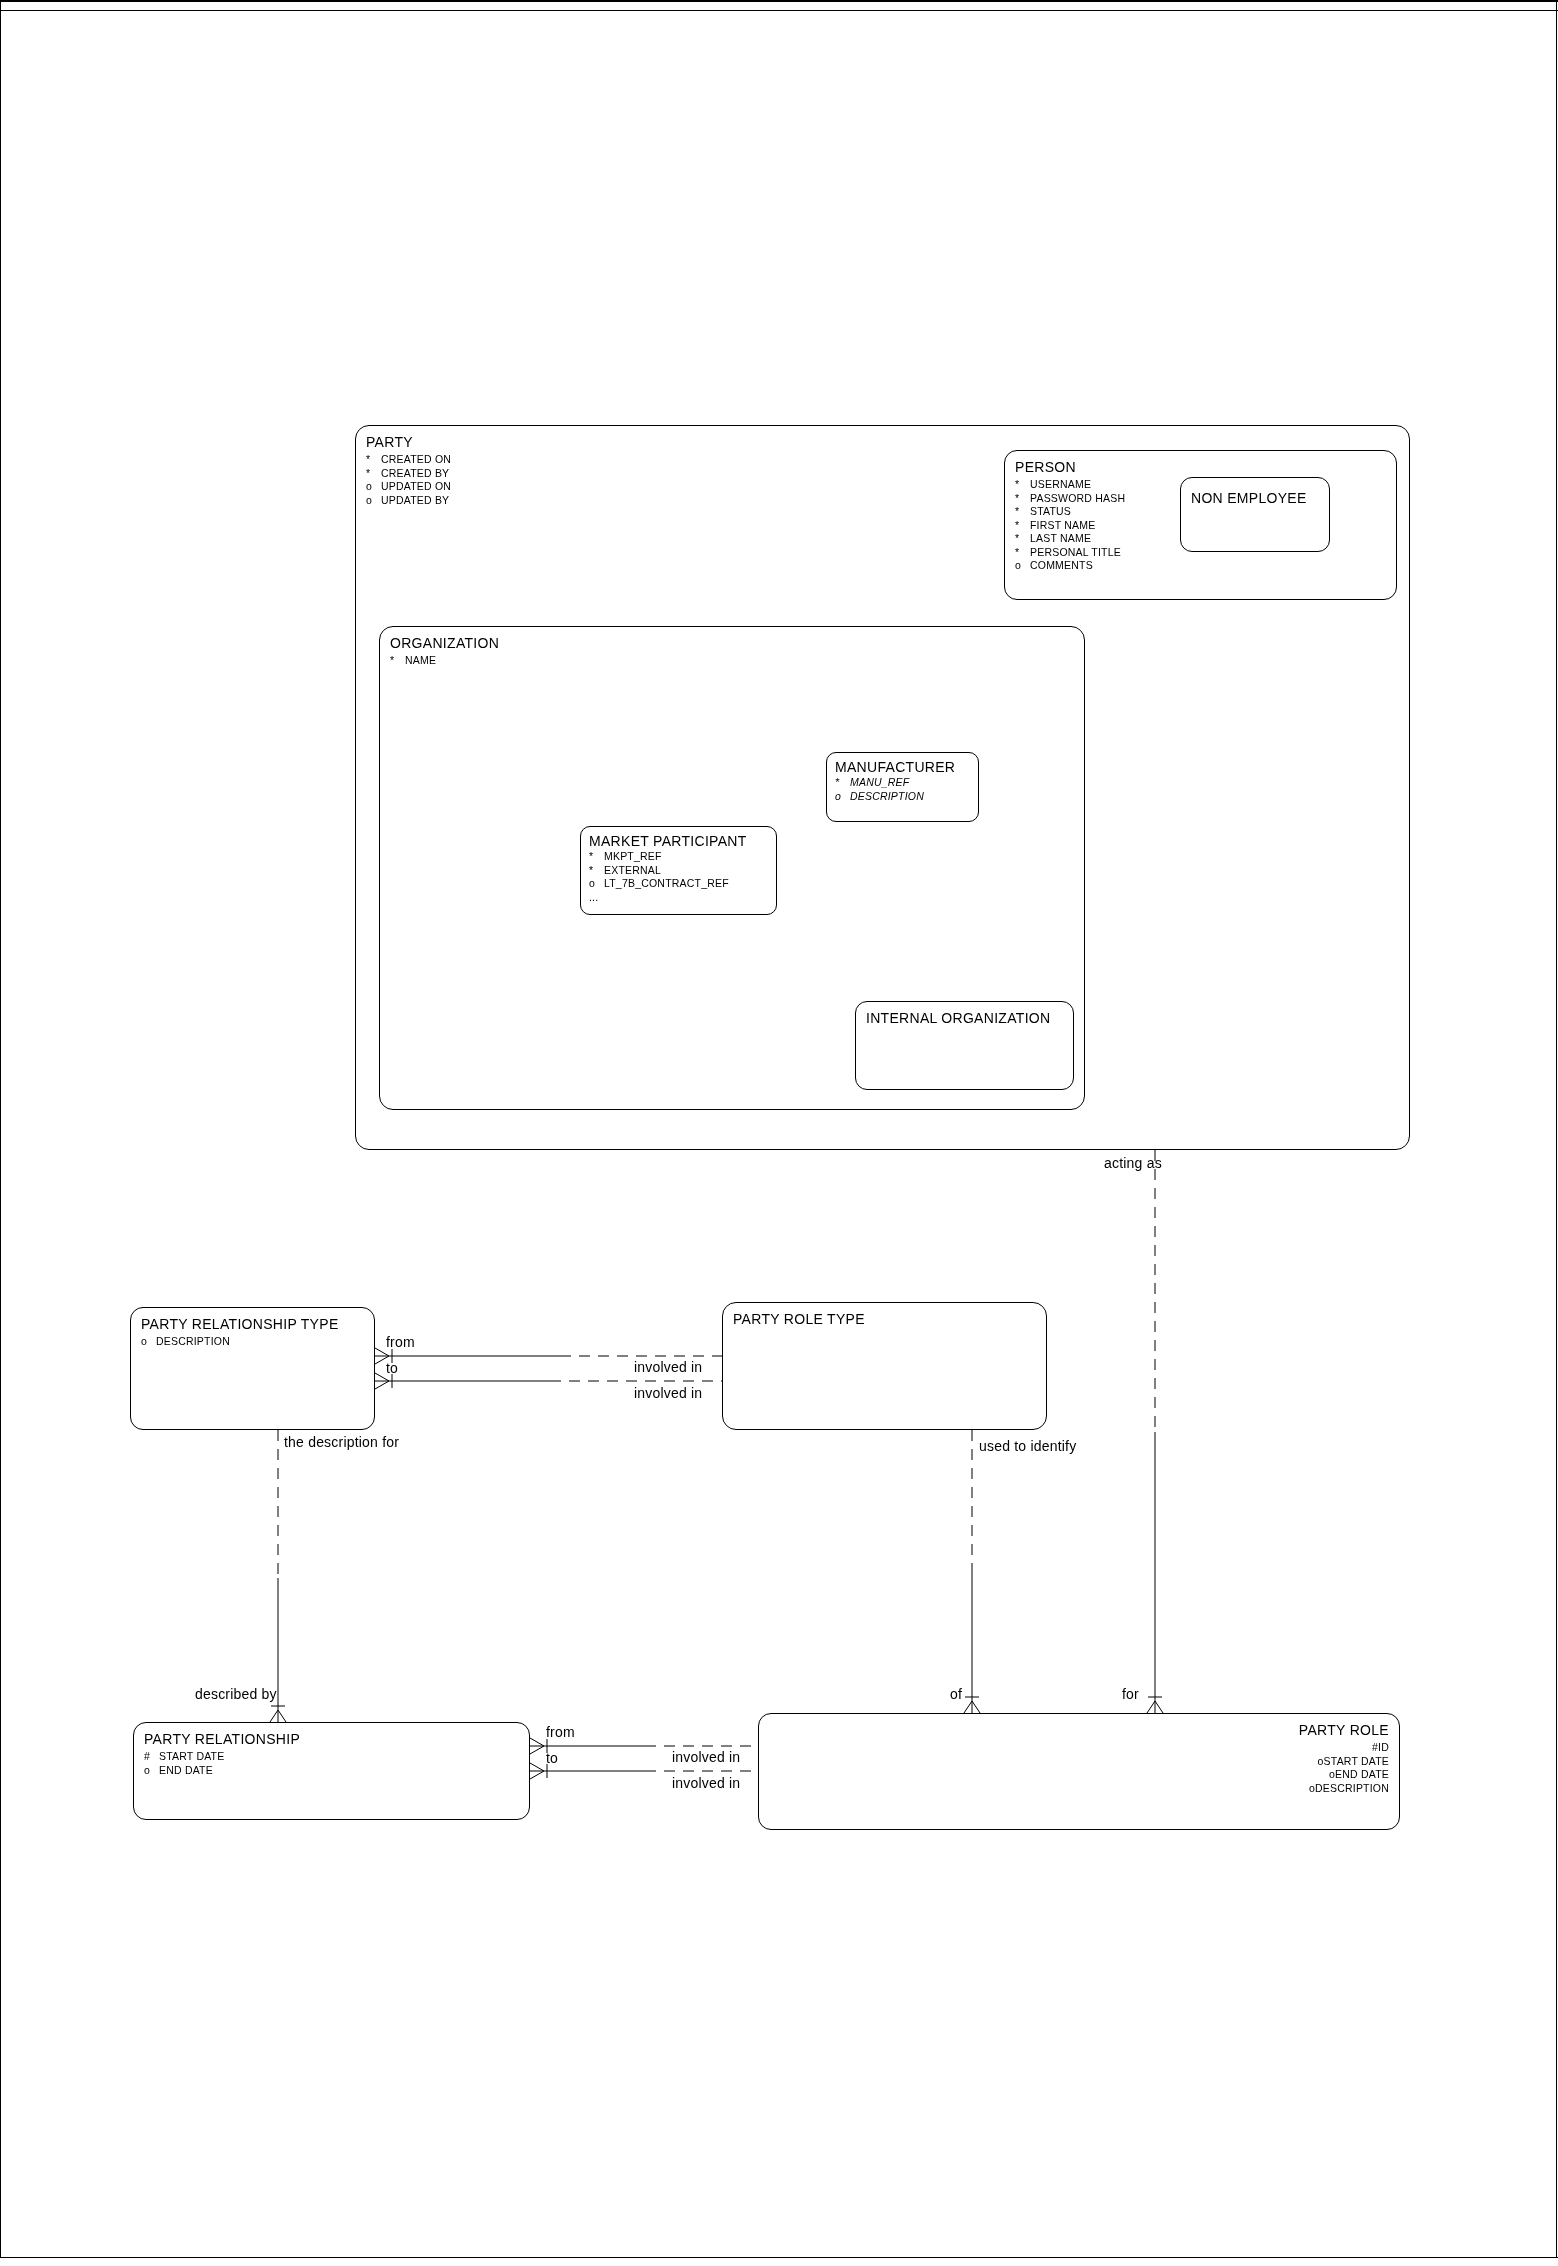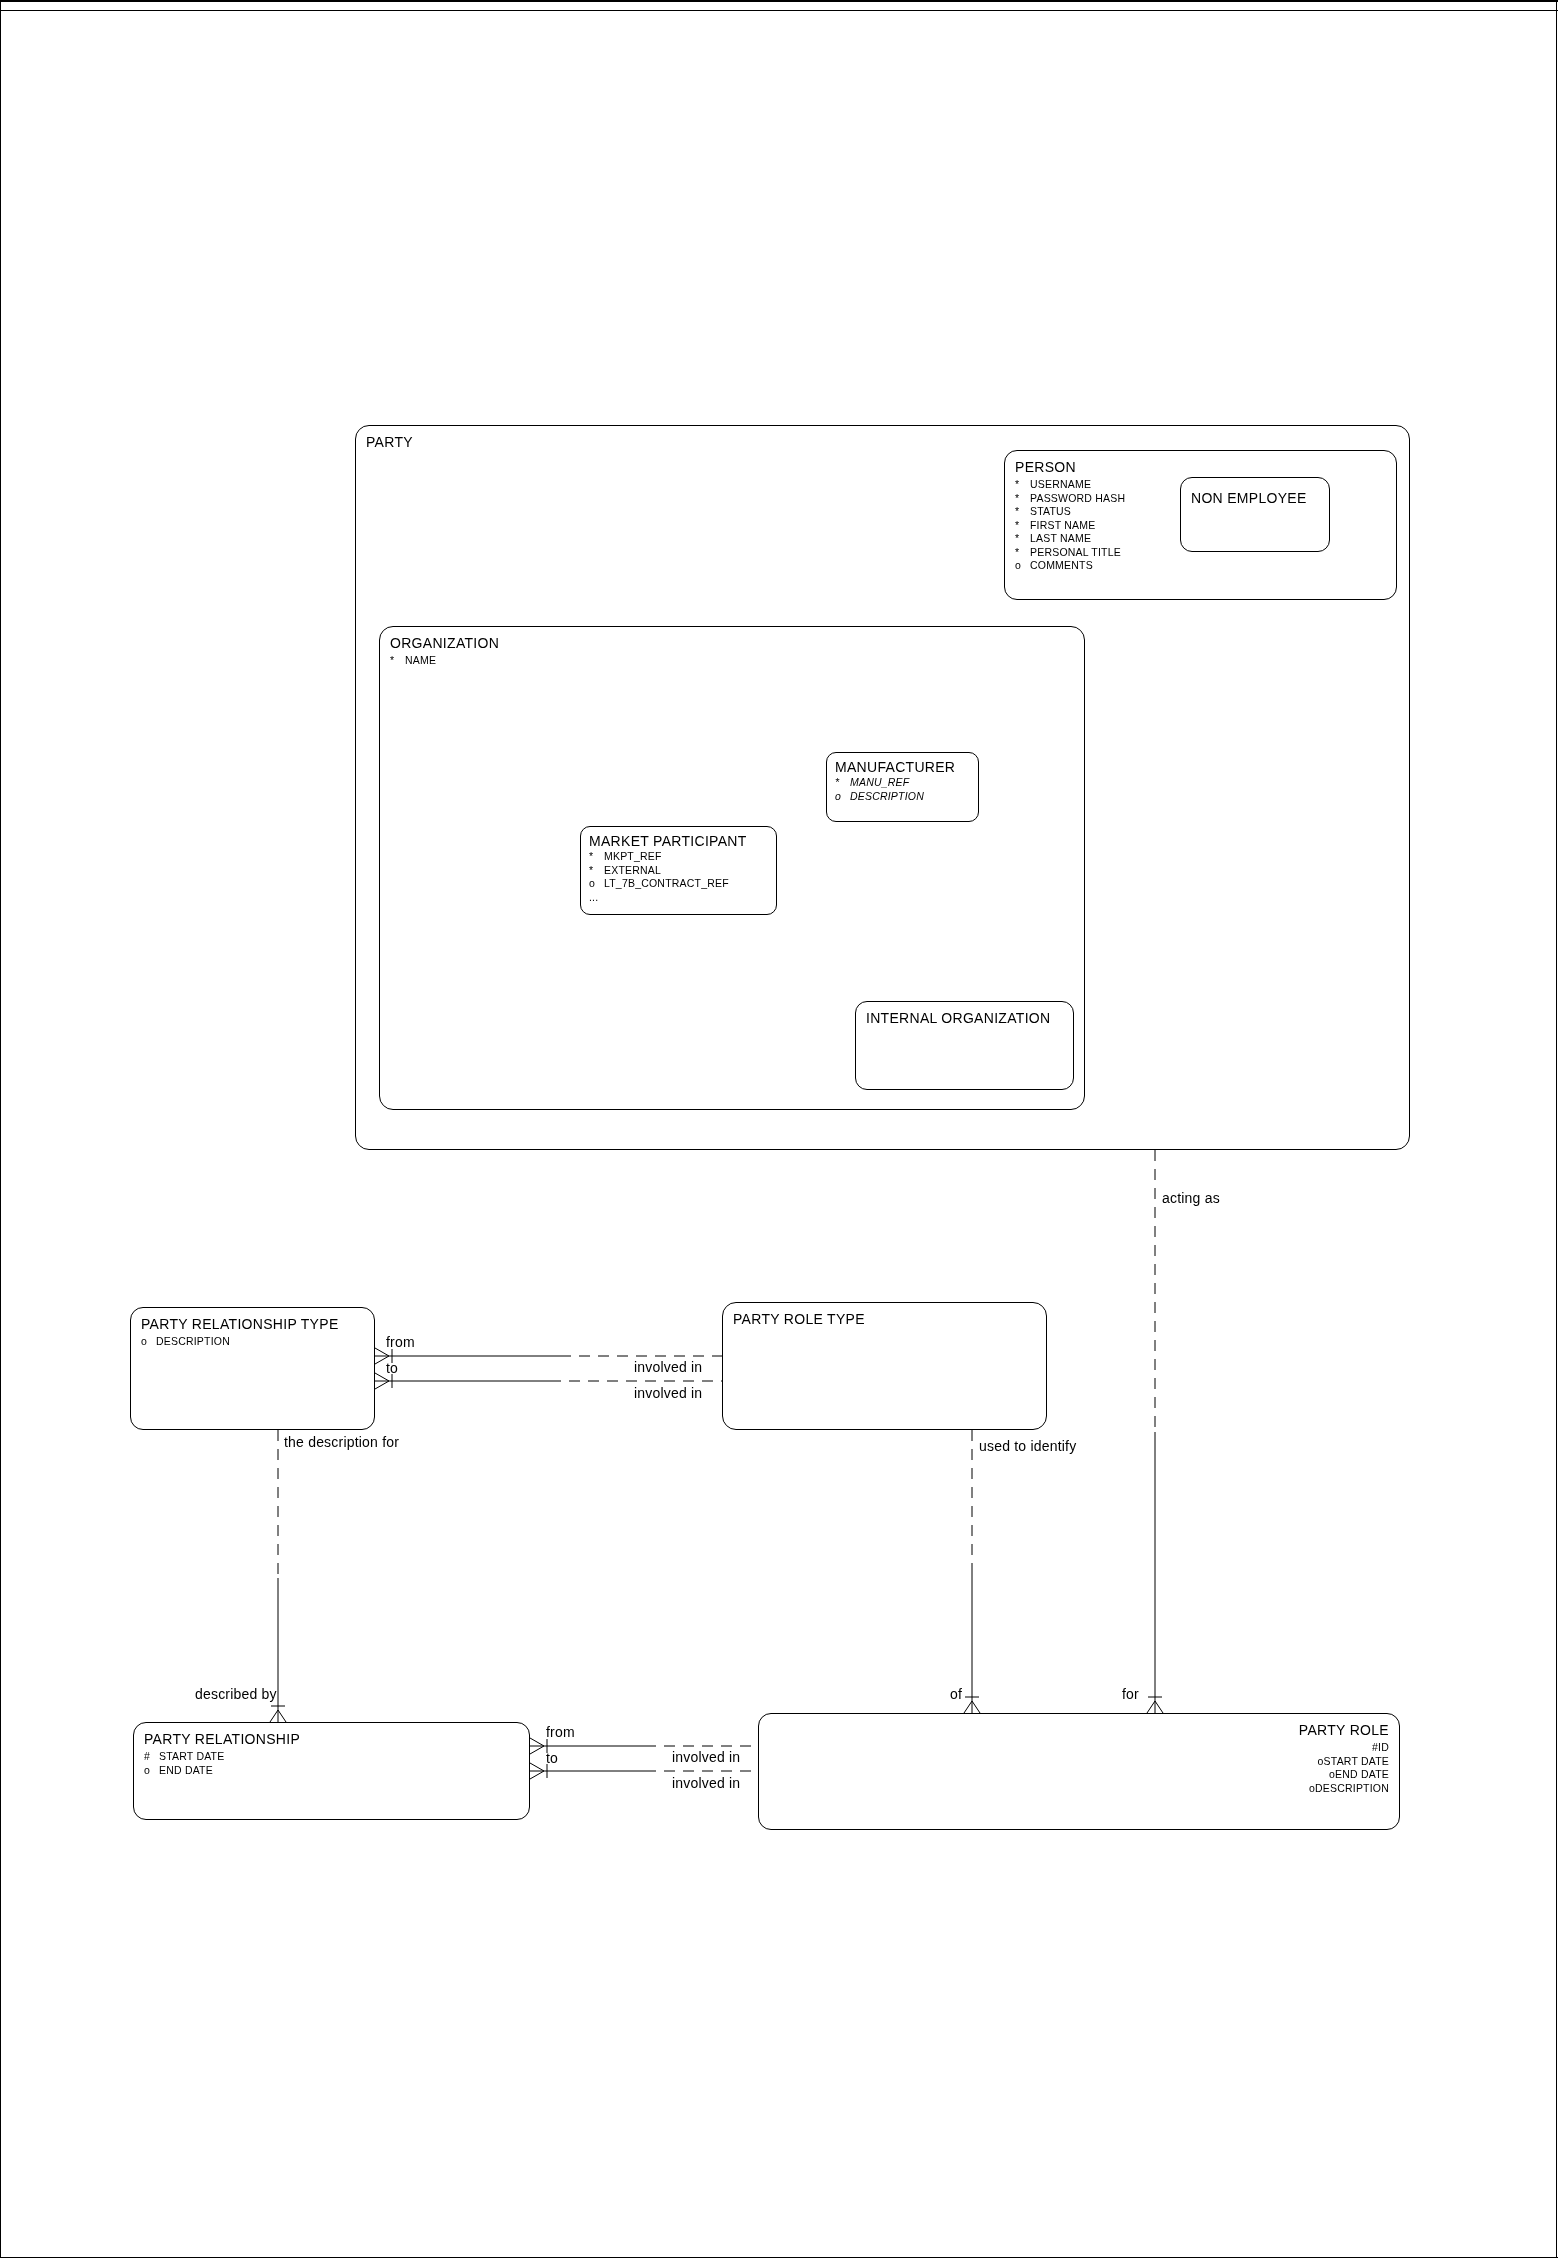"* CREATED ON" div.attrs { html: none -> <div> <div><span>*</span><span>CREATED ON</span></div> <div><span>*</span><span>CREATED BY</span></div> <div><span>o</span><span>UPDATED ON</span></div> <div><span>o</span><span>UPDATED BY</span></div> </div> }
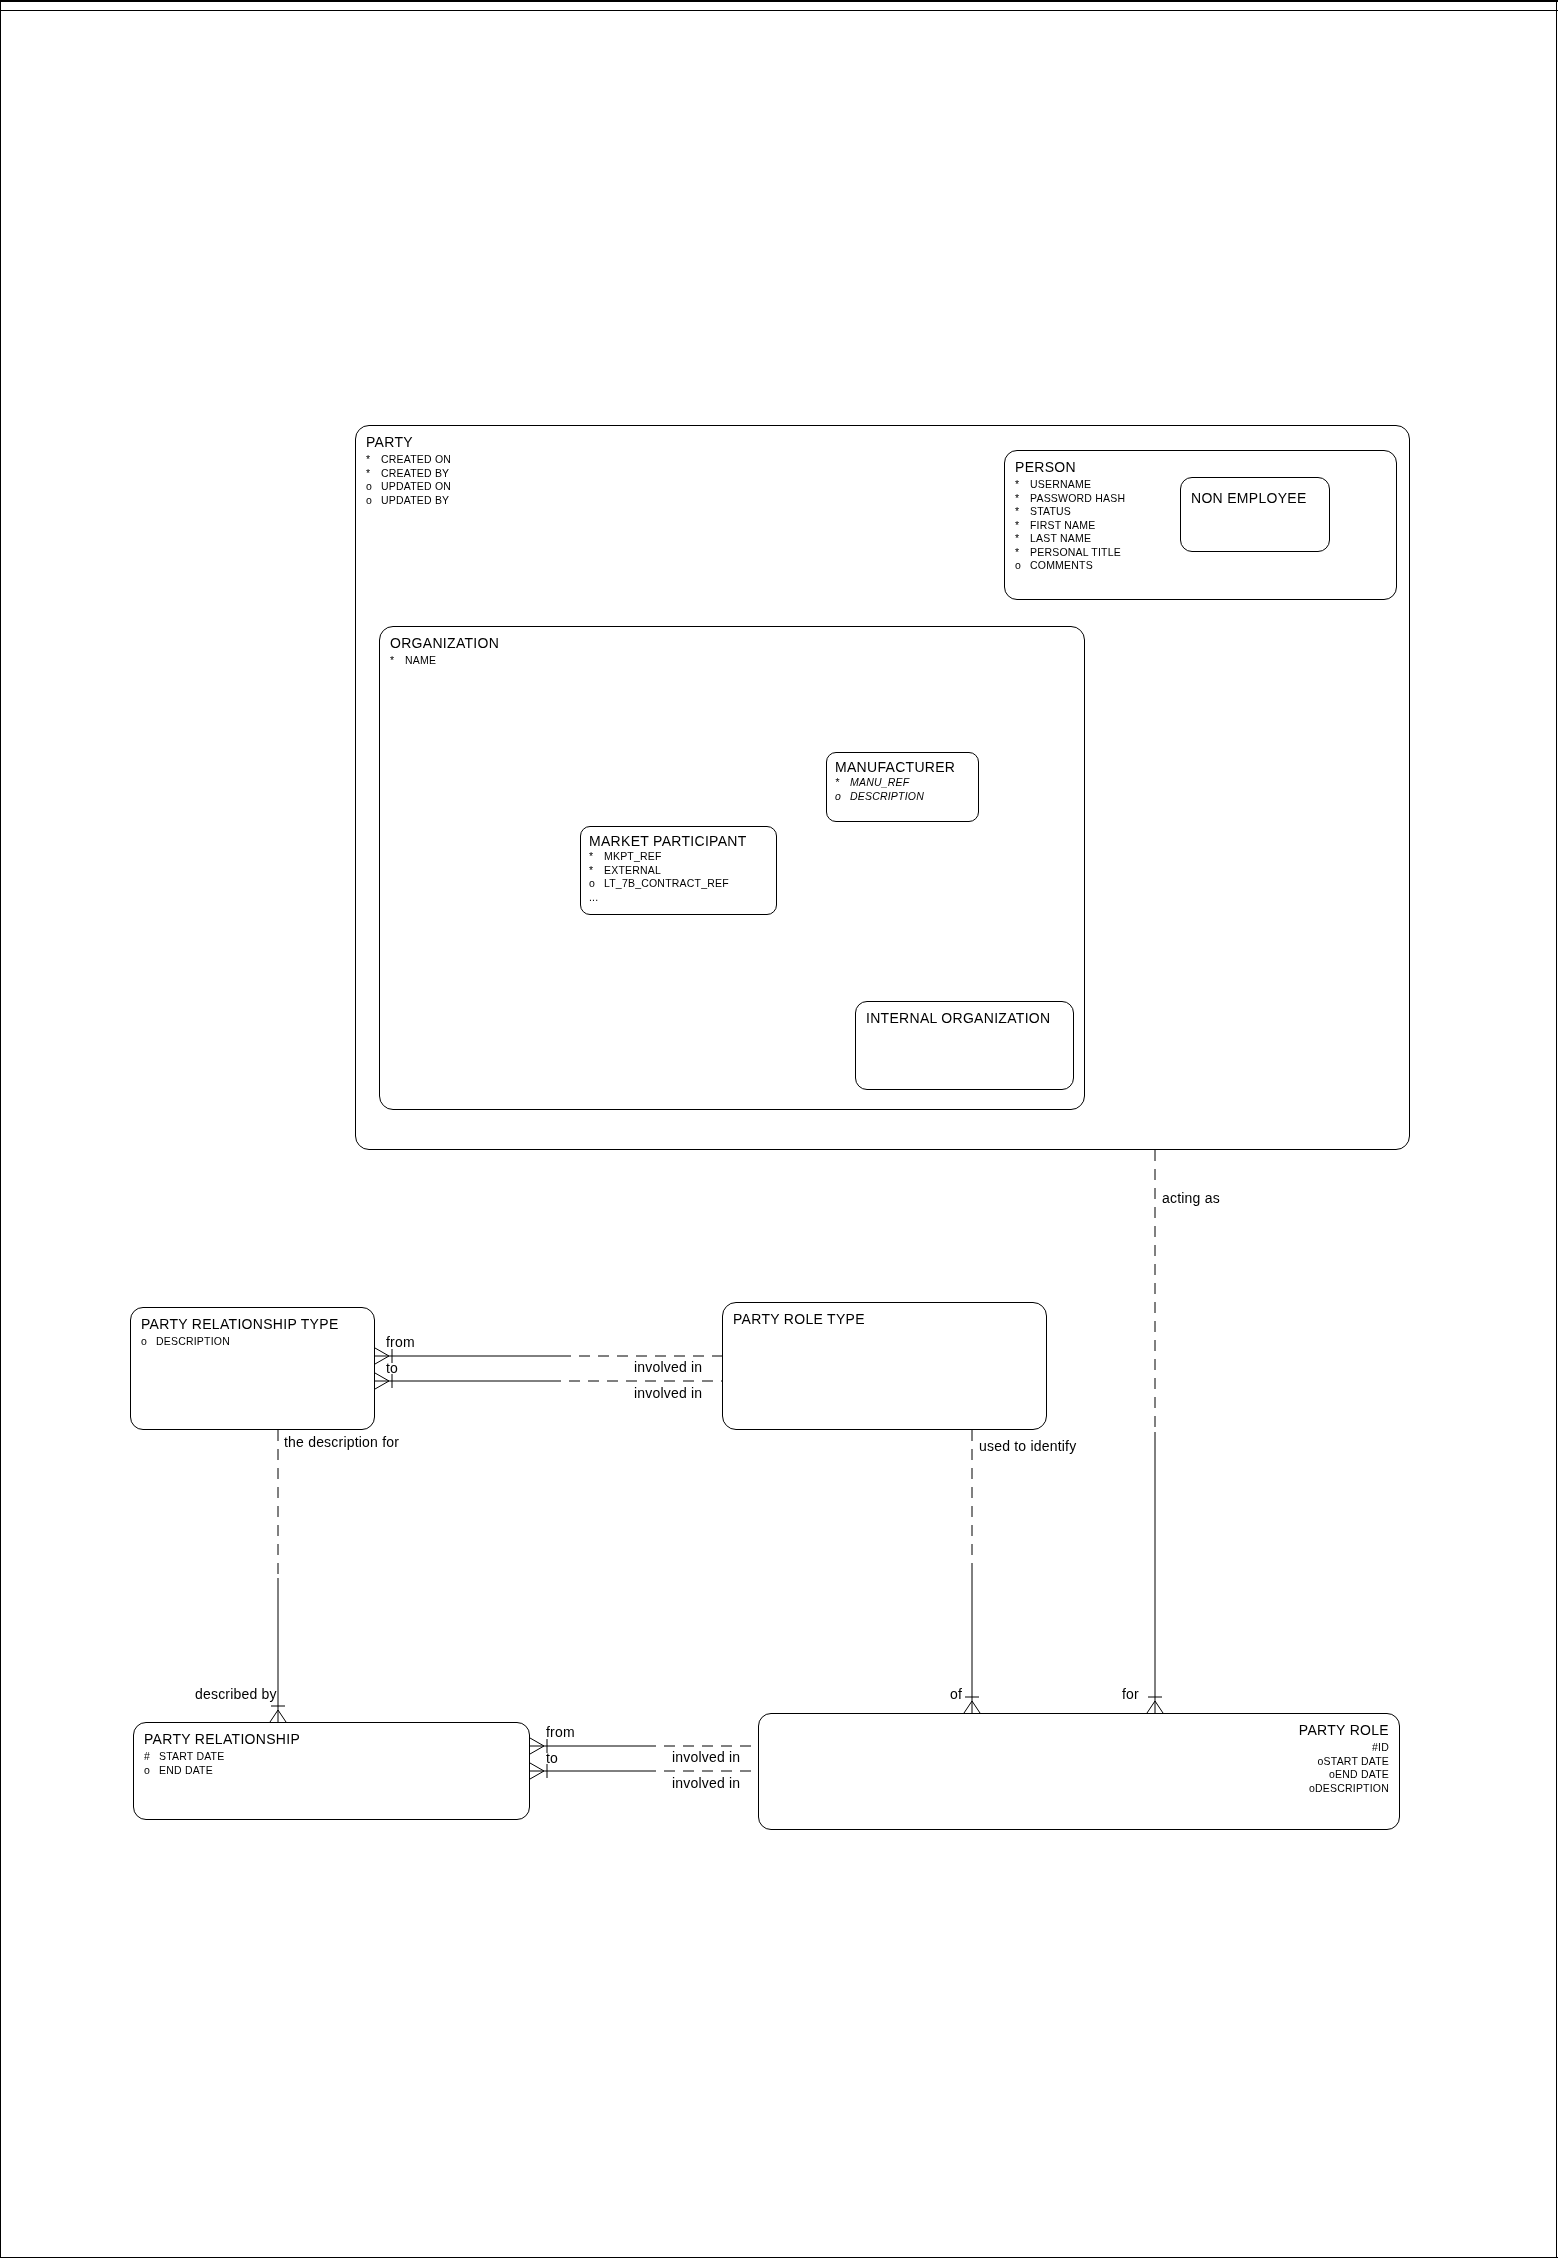"acting as" div.lbl { left: 1162px -> 1104px; margin-top: 35px -> none }
